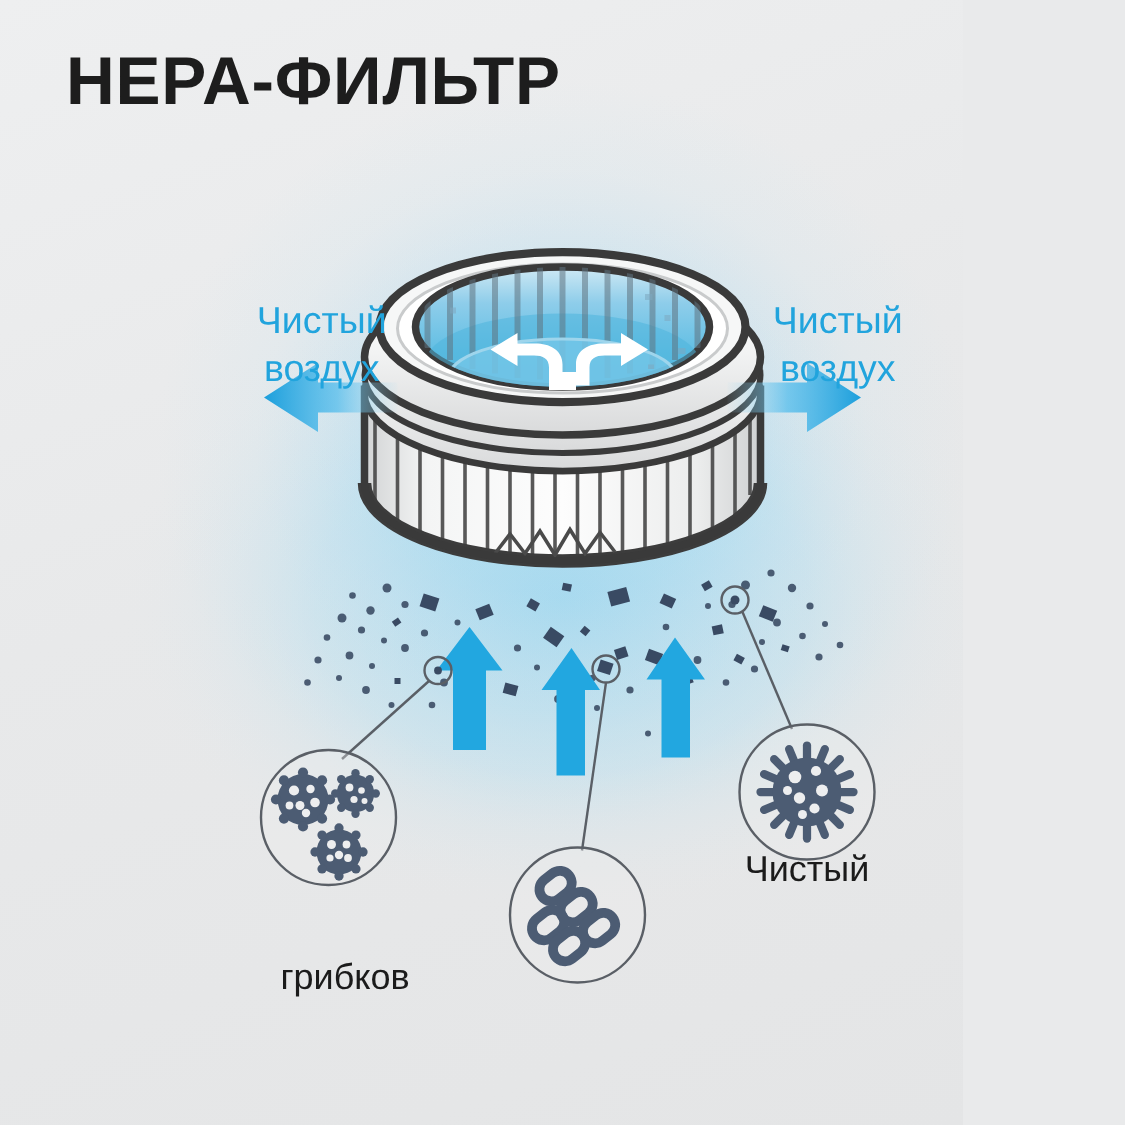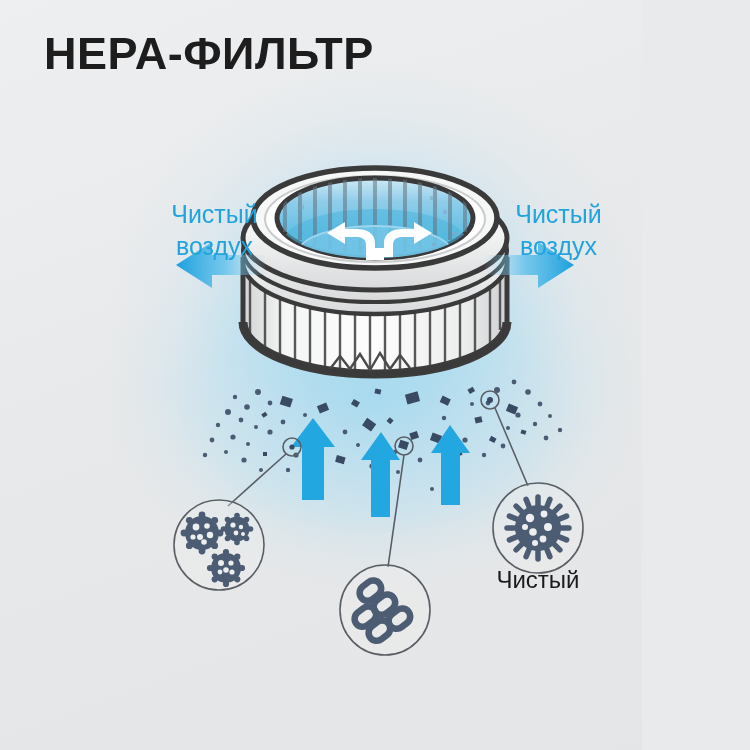"грибков" div { html: none -> <div>грибков</div> }
